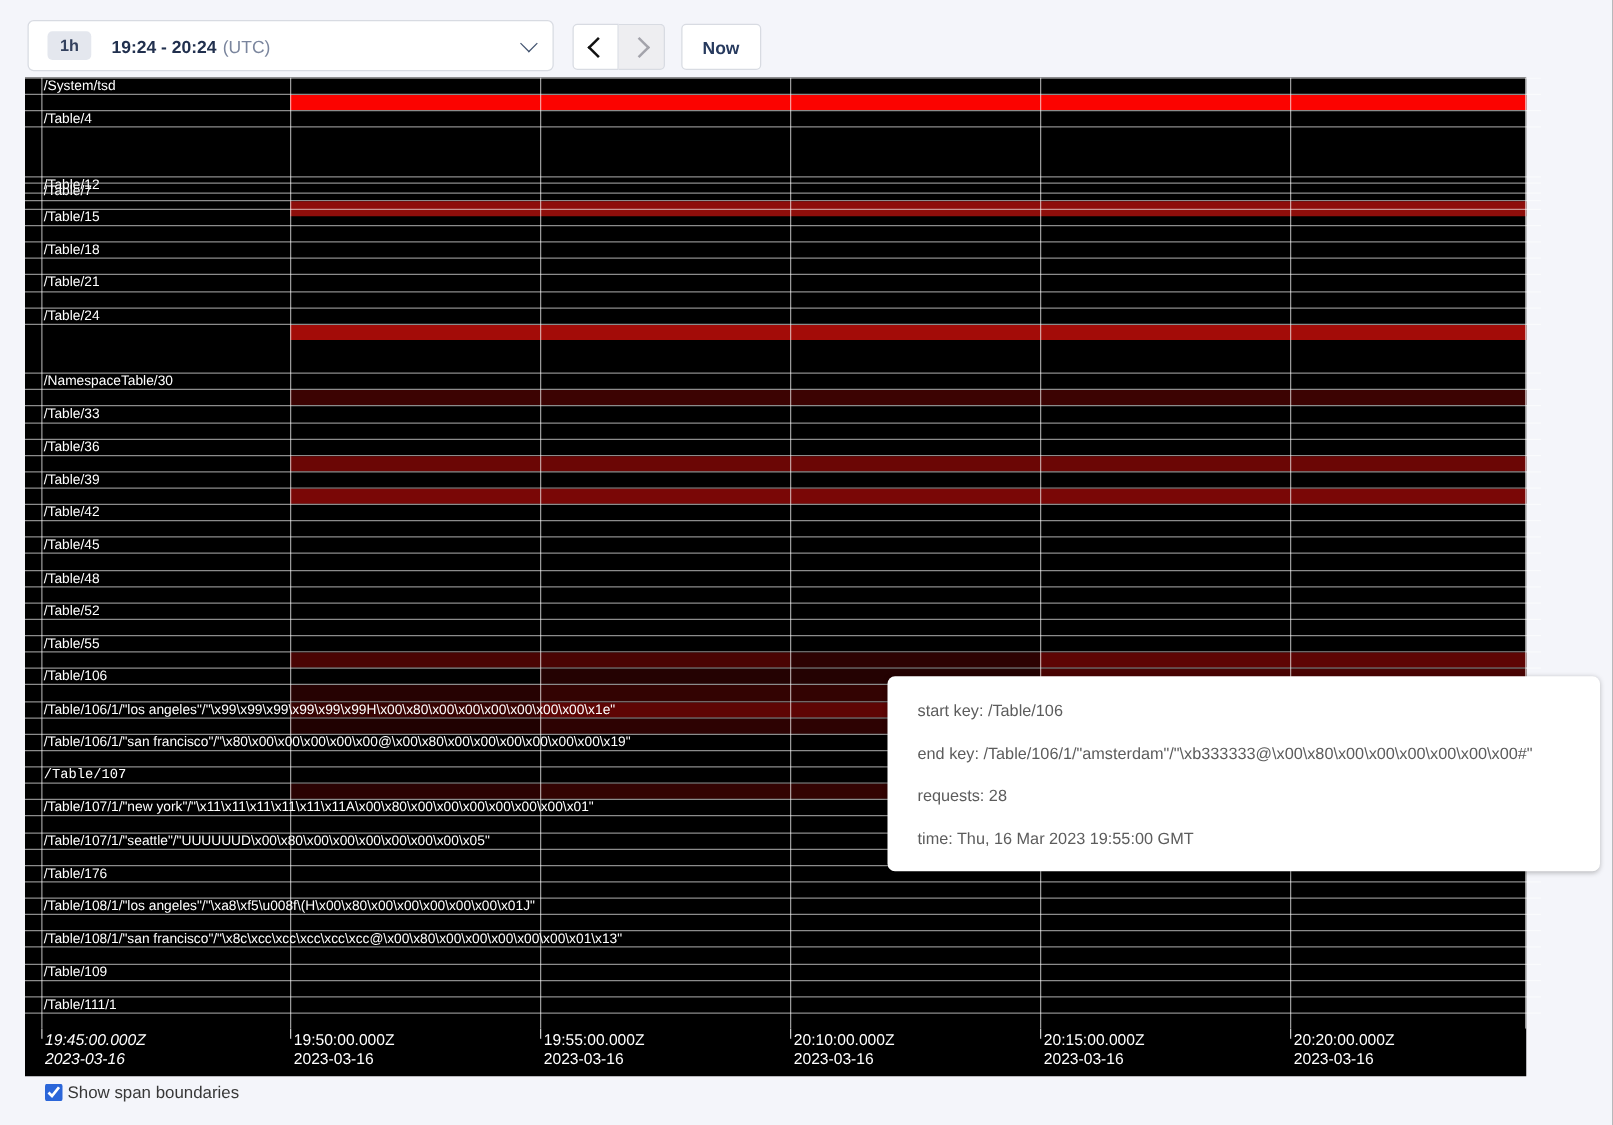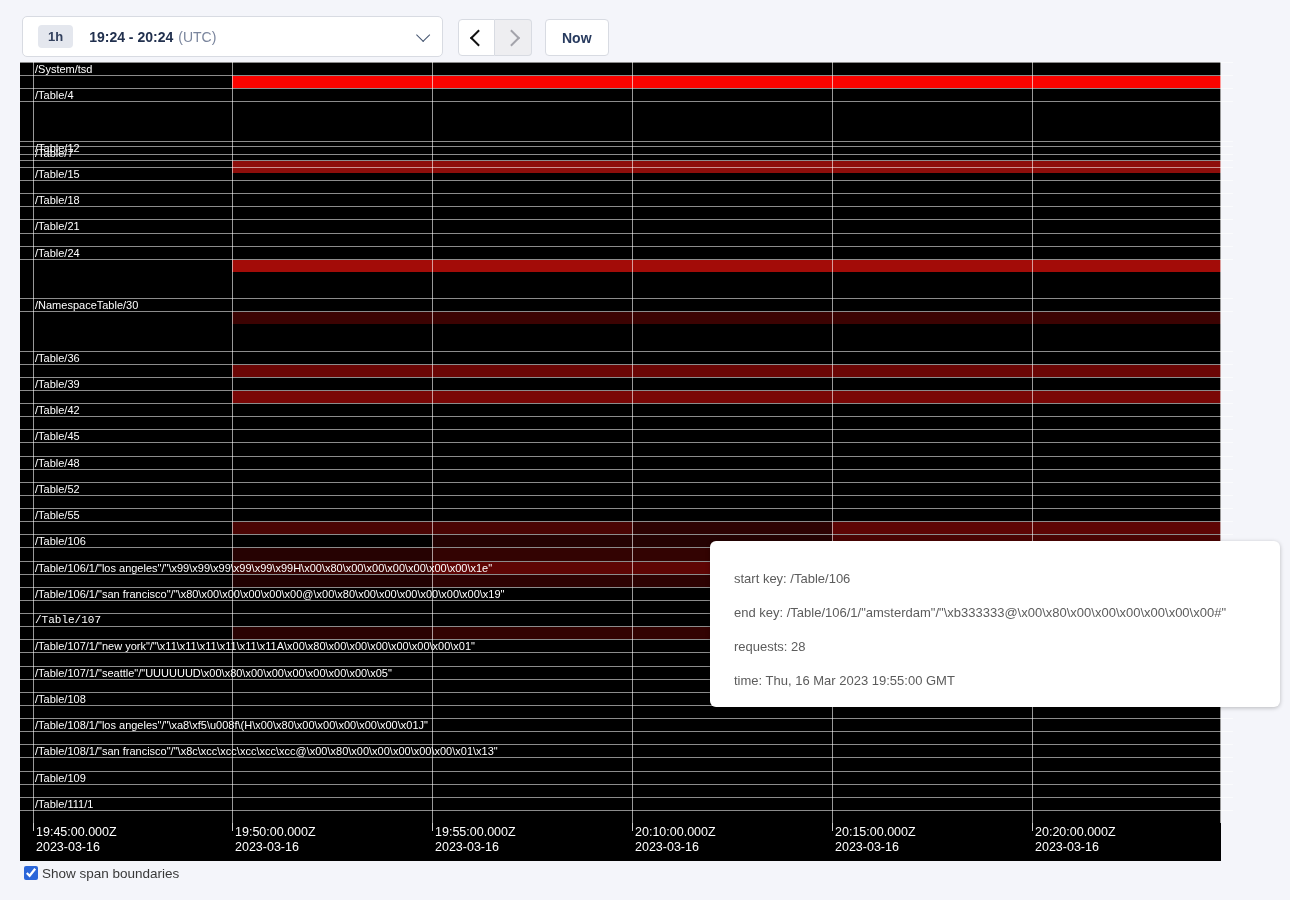"/Table/33" div.band { html: none -> <div> <div></div> <div></div> <span>/Table/33</span> </div> }
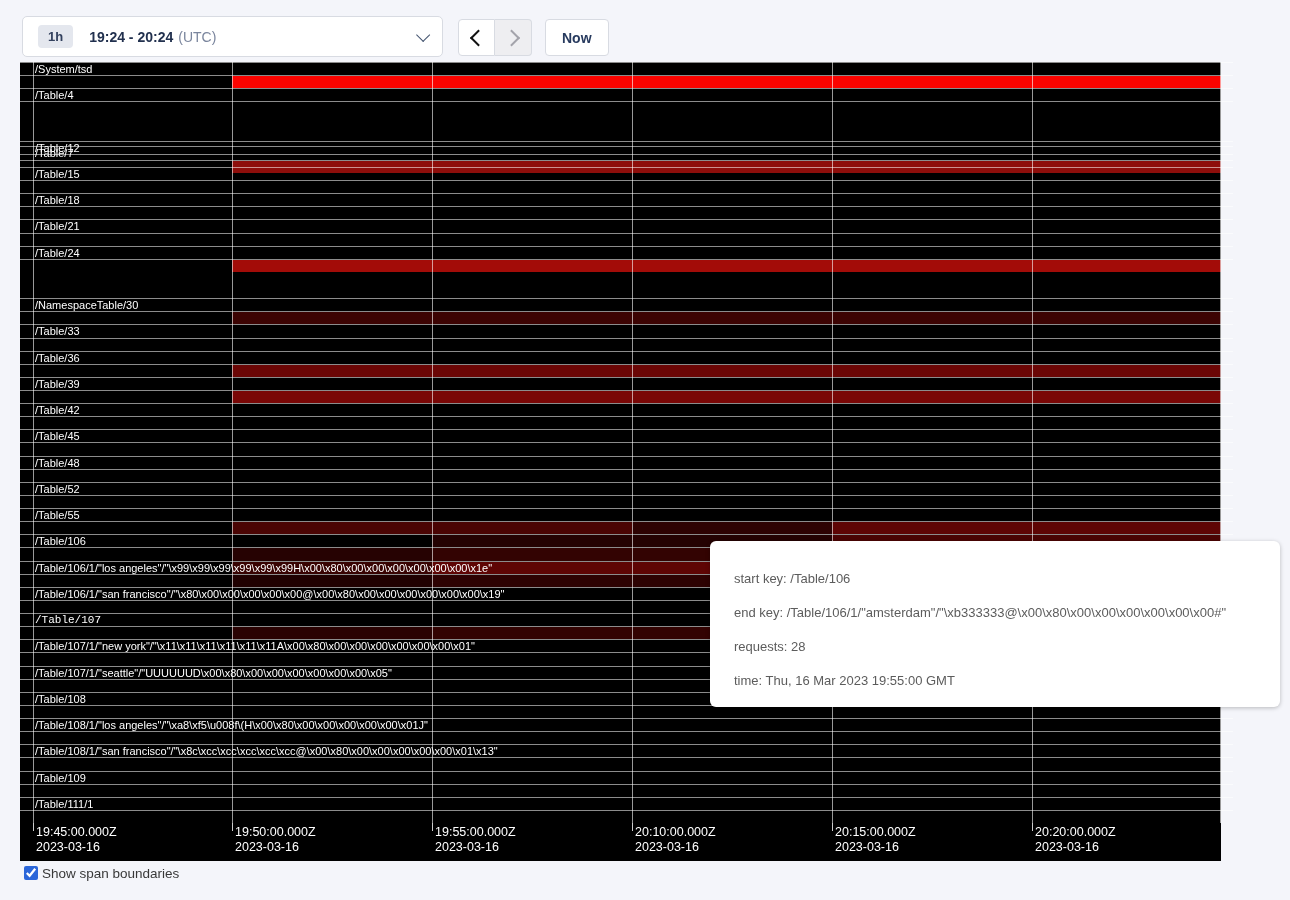"start key: /Table/106" .tooltip div { margin: 13px 0 18px 0 -> 3px 0 18px 0 }
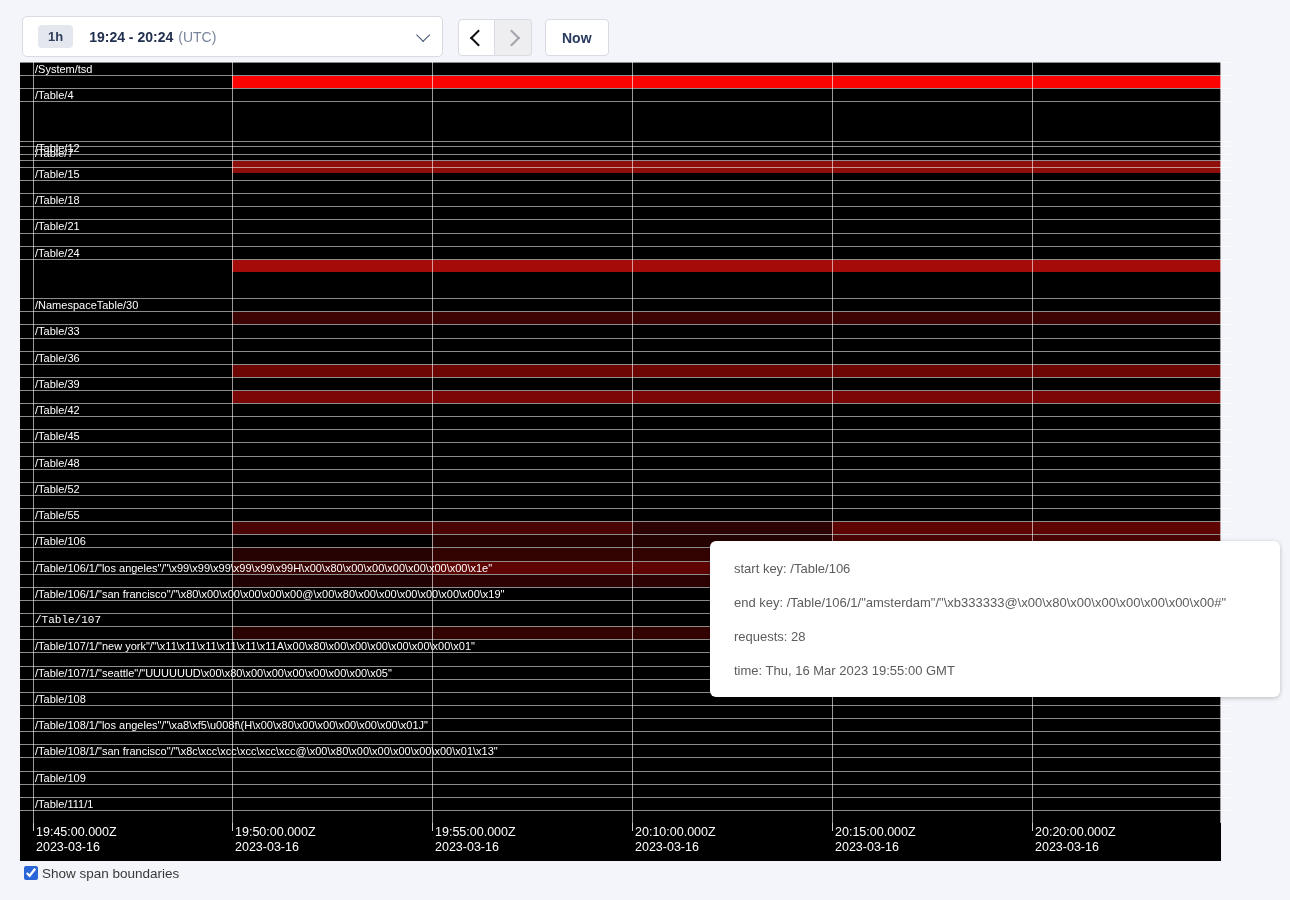"/Table/108" span.row-label { text: /Table/108 -> /Table/176 }
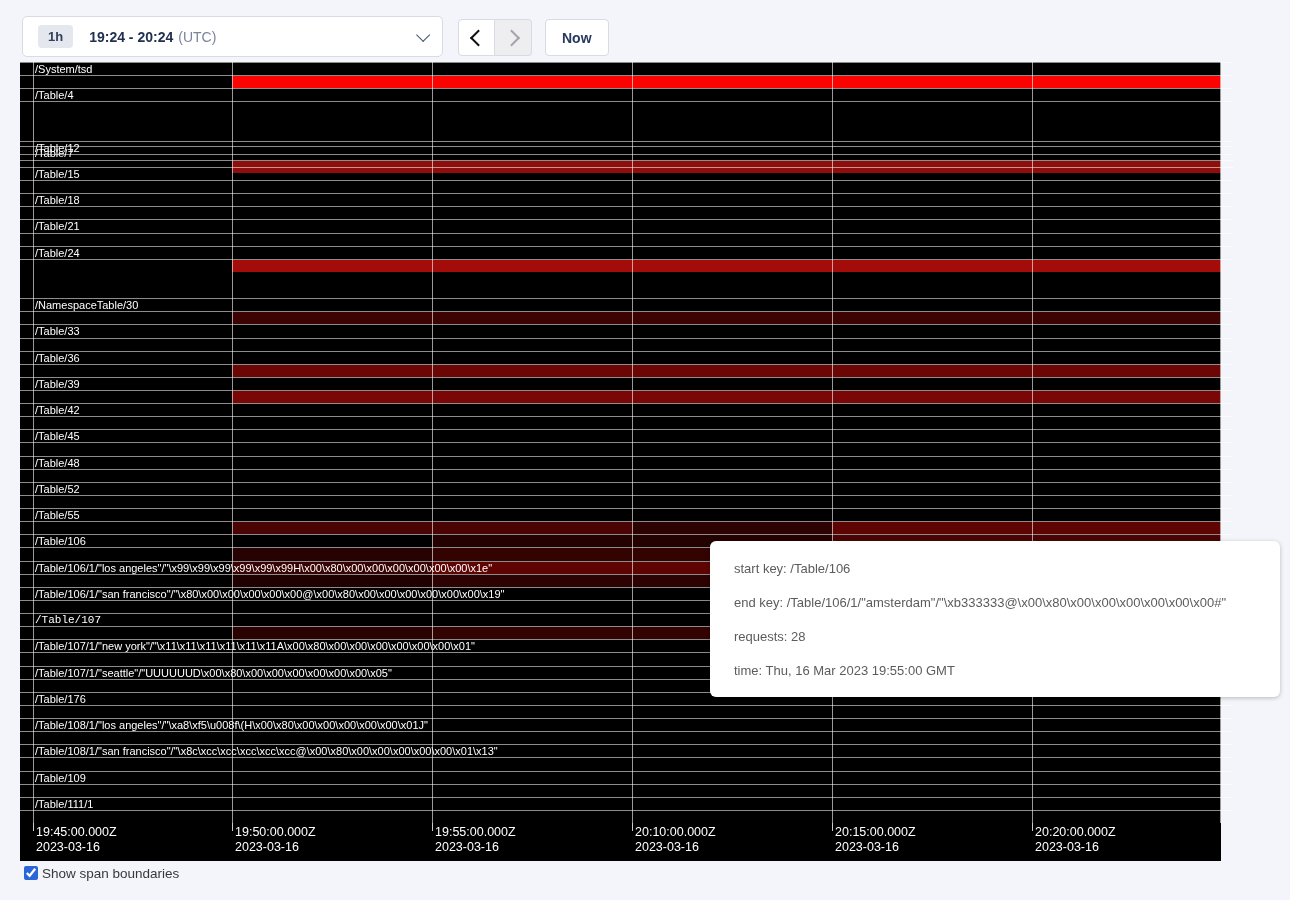"19:45:00.000Z" div.axis-label { font-style: none -> italic }
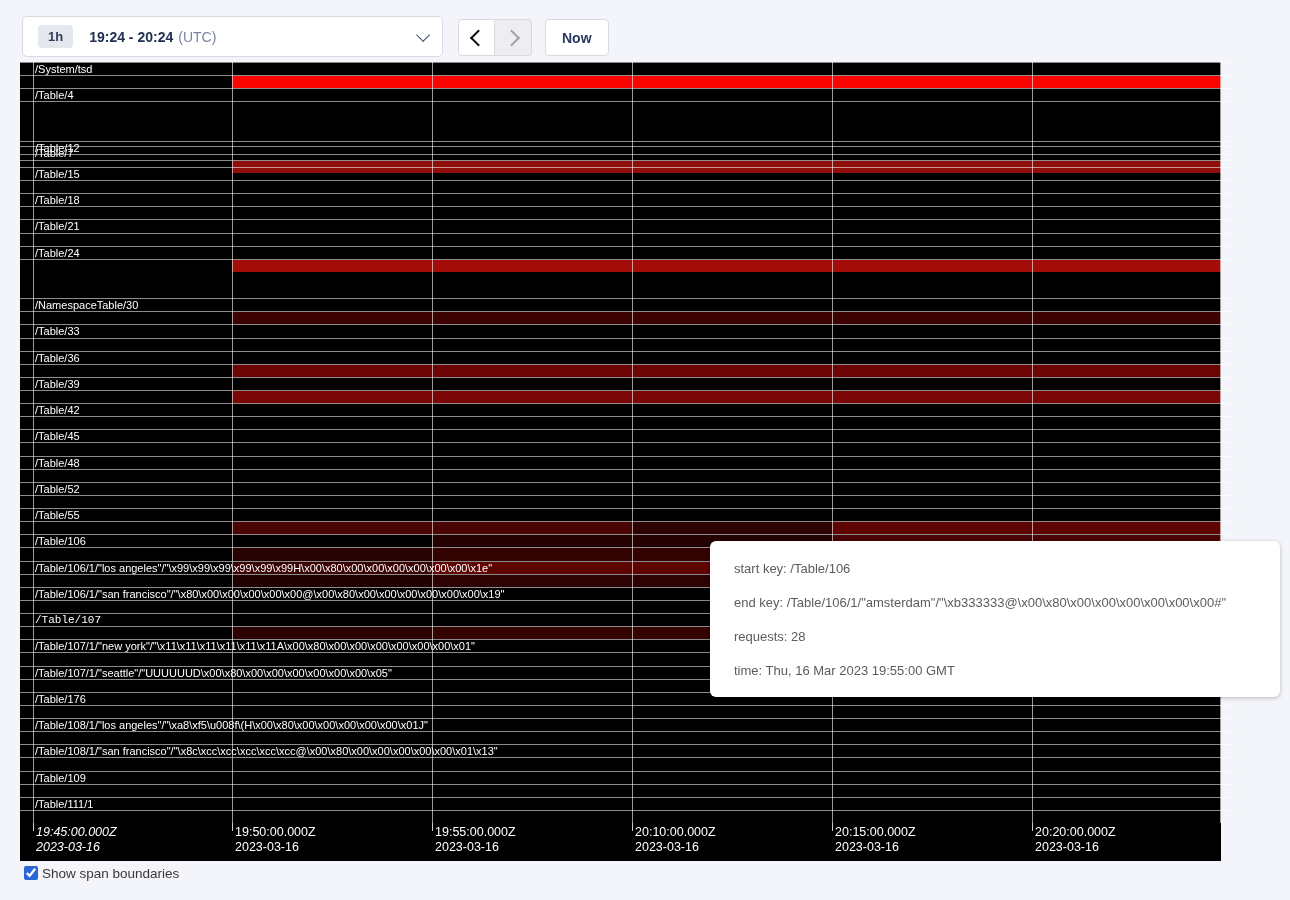"Show span boundaries" .footer { align-items: none -> center; left: 24px -> 36px }
